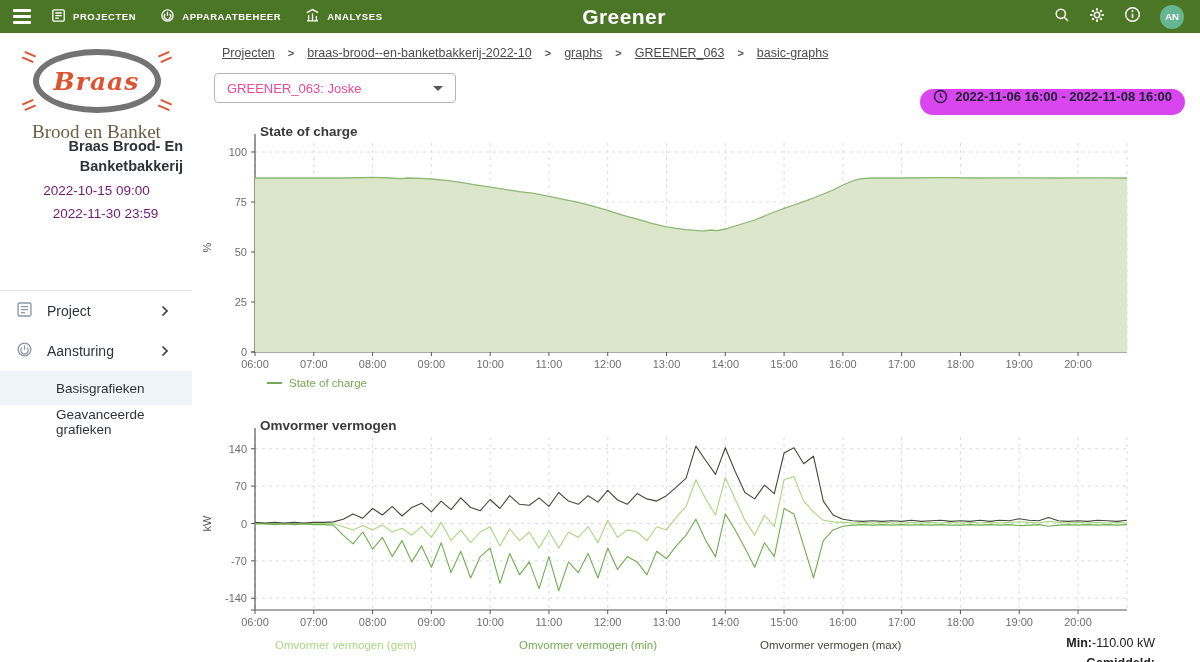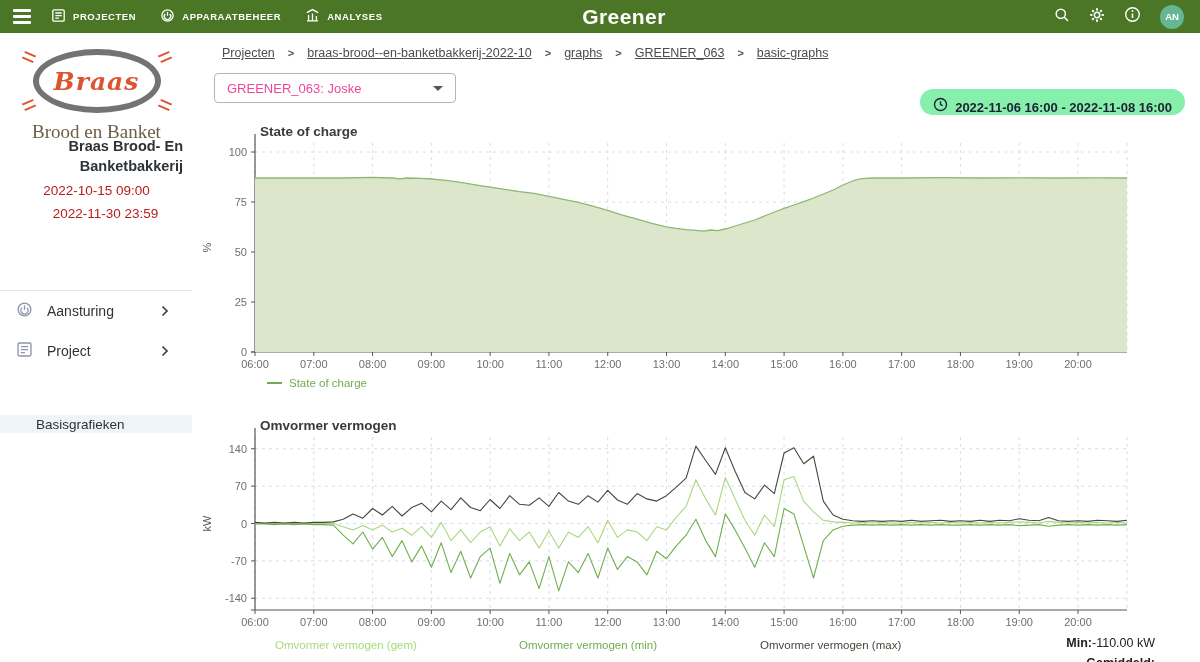"2022-11-06 16:00 - 2022-11-08 16:00" .time-badge { align-items: flex-end -> flex-start; background: #86efac -> #d946ef }
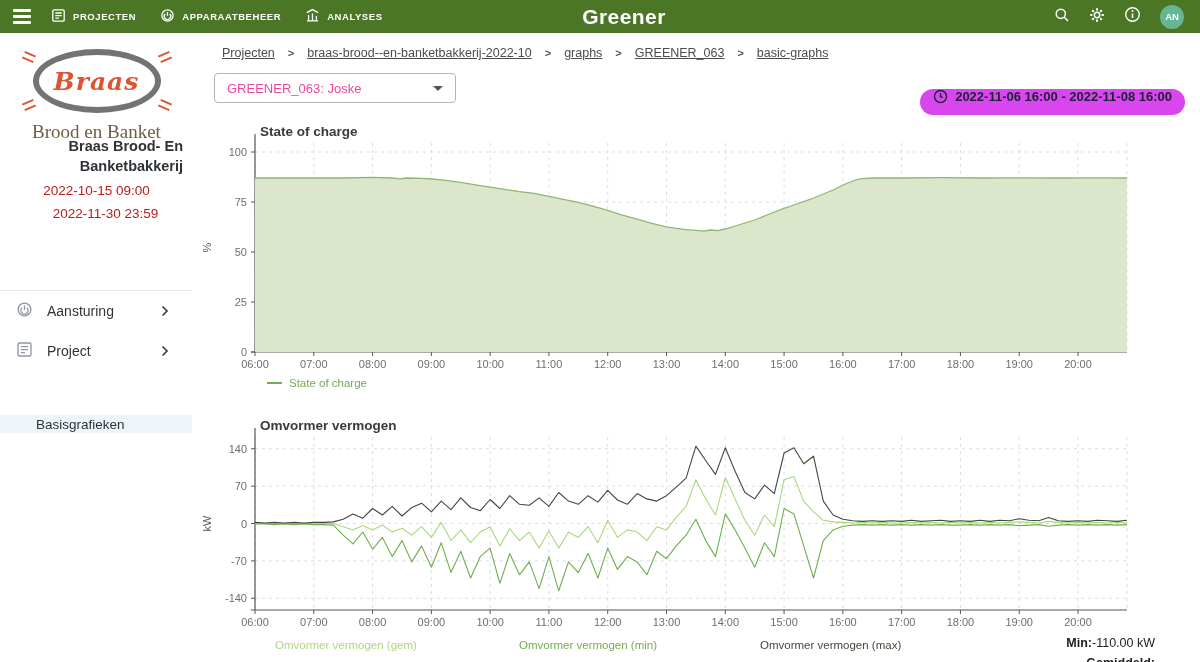"2022-10-15 09:00" .sb-date { color: #b91c1c -> #701a75 }
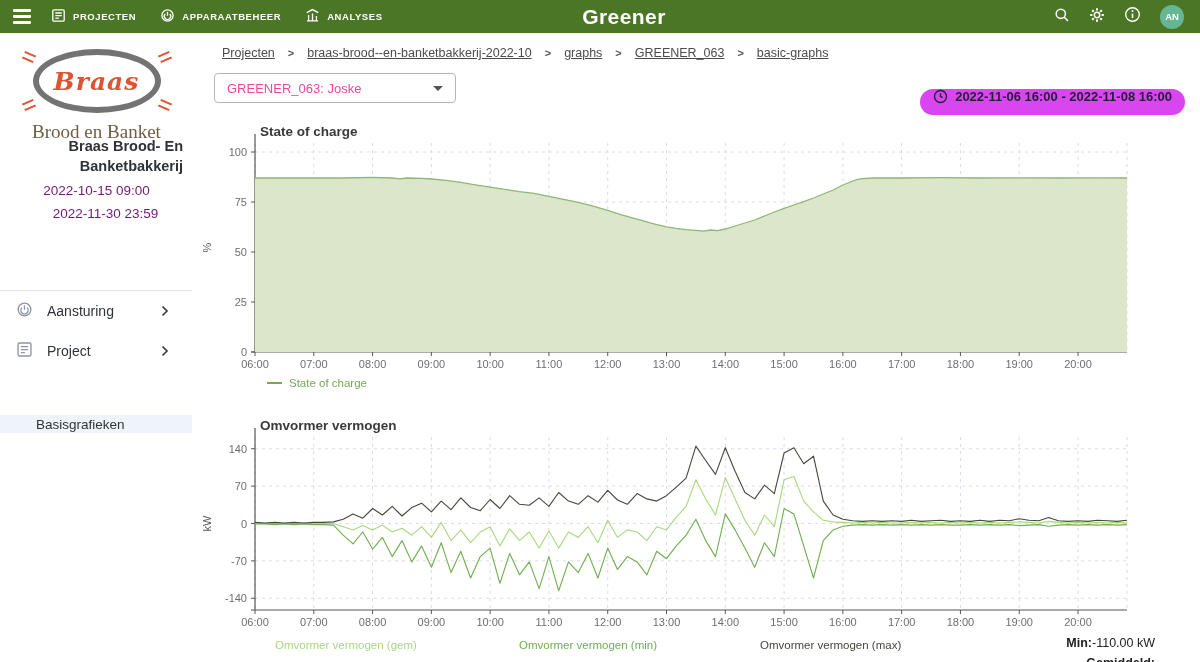"Aansturing" div.menu-row { order: before "Project" -> after "Project" }
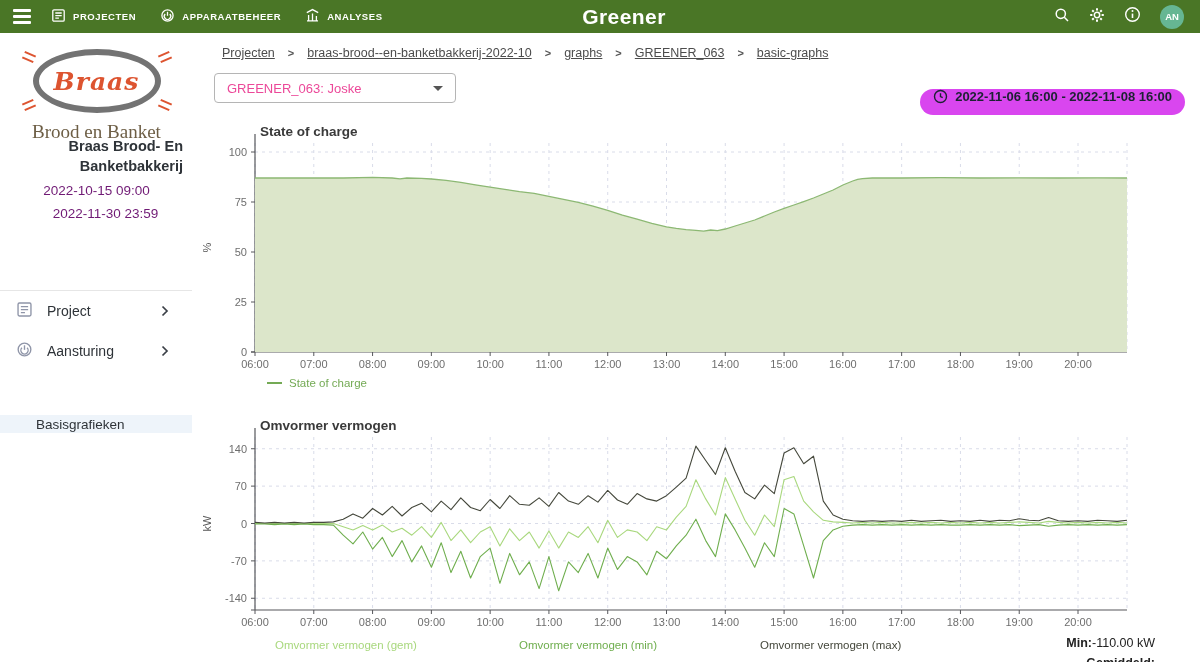"Basisgrafieken" .submenu-row { height: 18px -> 34px; margin-top: 44px -> none; padding-left: 36px -> 56px }
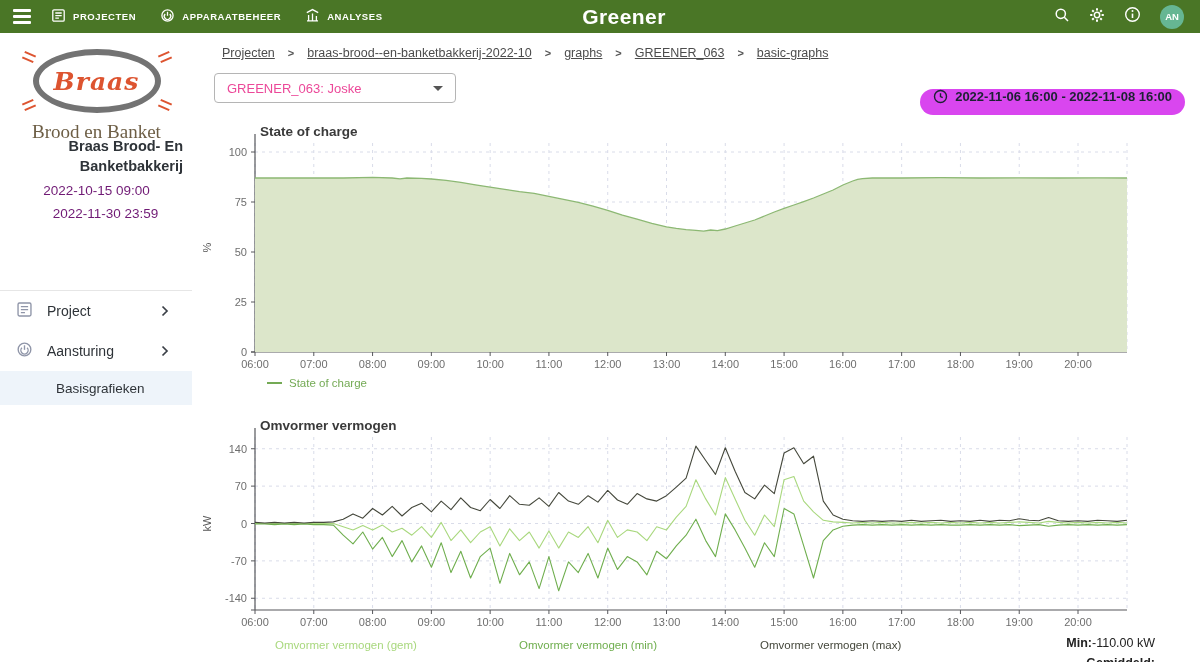"Geavanceerde grafieken" div.submenu-row { html: none -> <div>Geavanceerde grafieken</div> }
